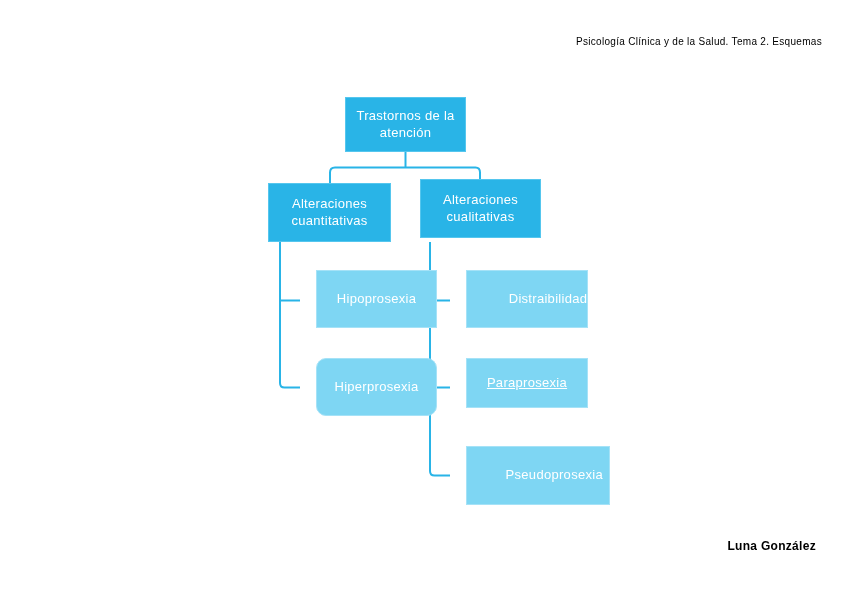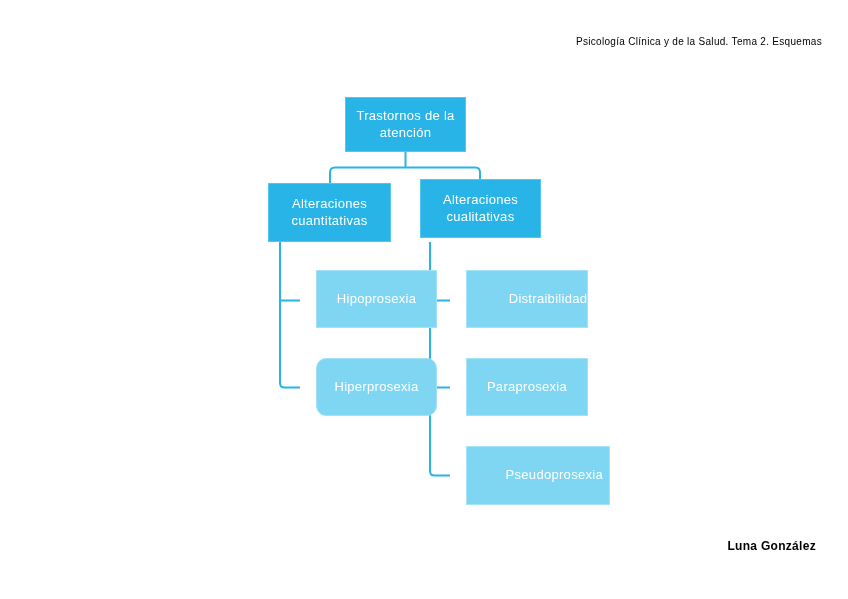"Paraprosexia" .n-l11 { height: 58px -> 50px; text-decoration: none -> underline }
